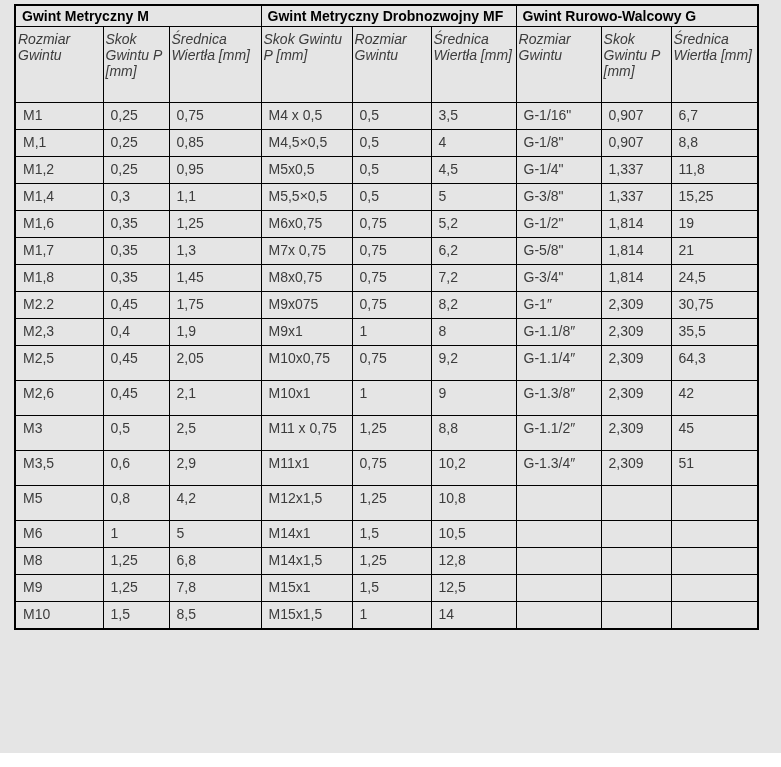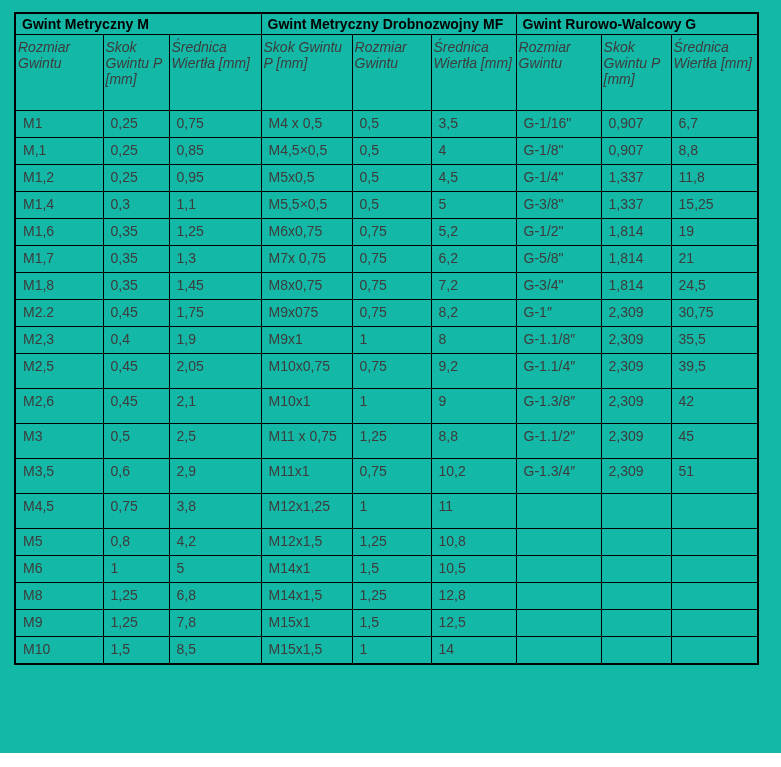"Gwint Metryczny M" .page { background: #14b8a6 -> #e5e5e5; padding: 12px 0 0 14px -> 4px 0 0 14px }
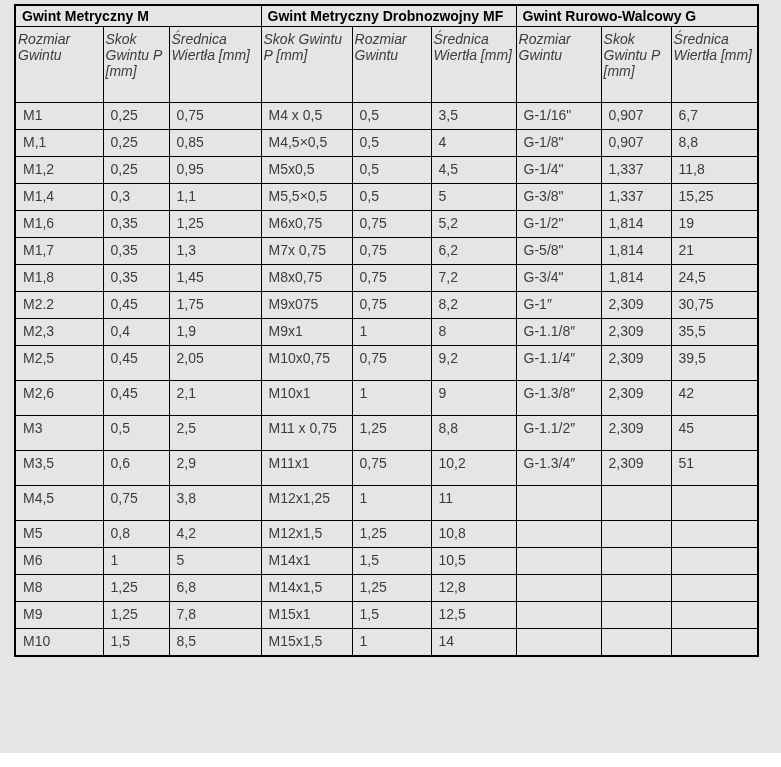"39,5" td { text: 39,5 -> 64,3 }
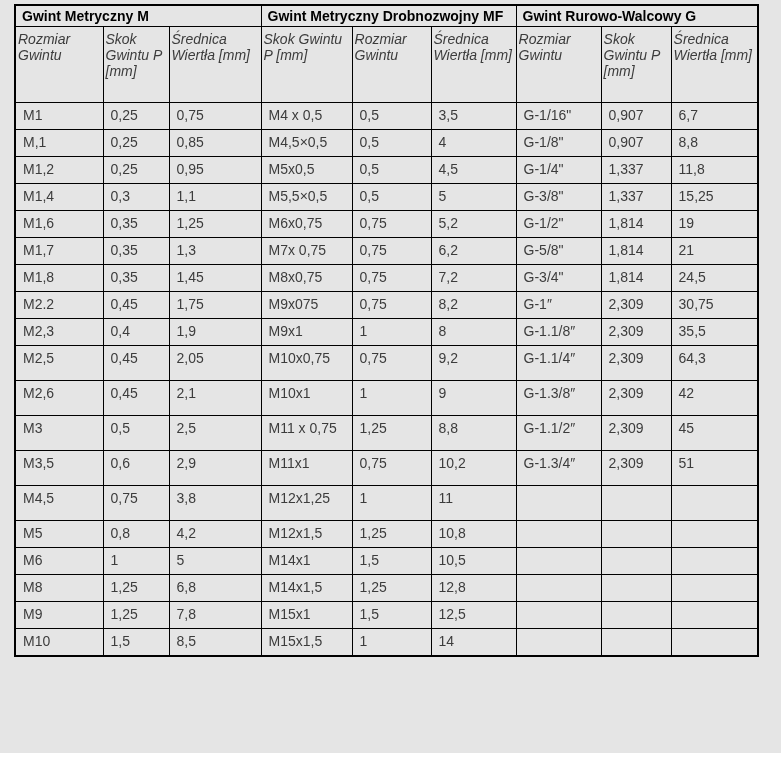"M4,5" tr { html: <tr> <td>M4,5</td> <td>0,75</td> <td>3,8</td> <td>M12x1,25</td> <td>1</td> <td>11</td> <td></td> <td></td> <td></td> </tr> -> none }
